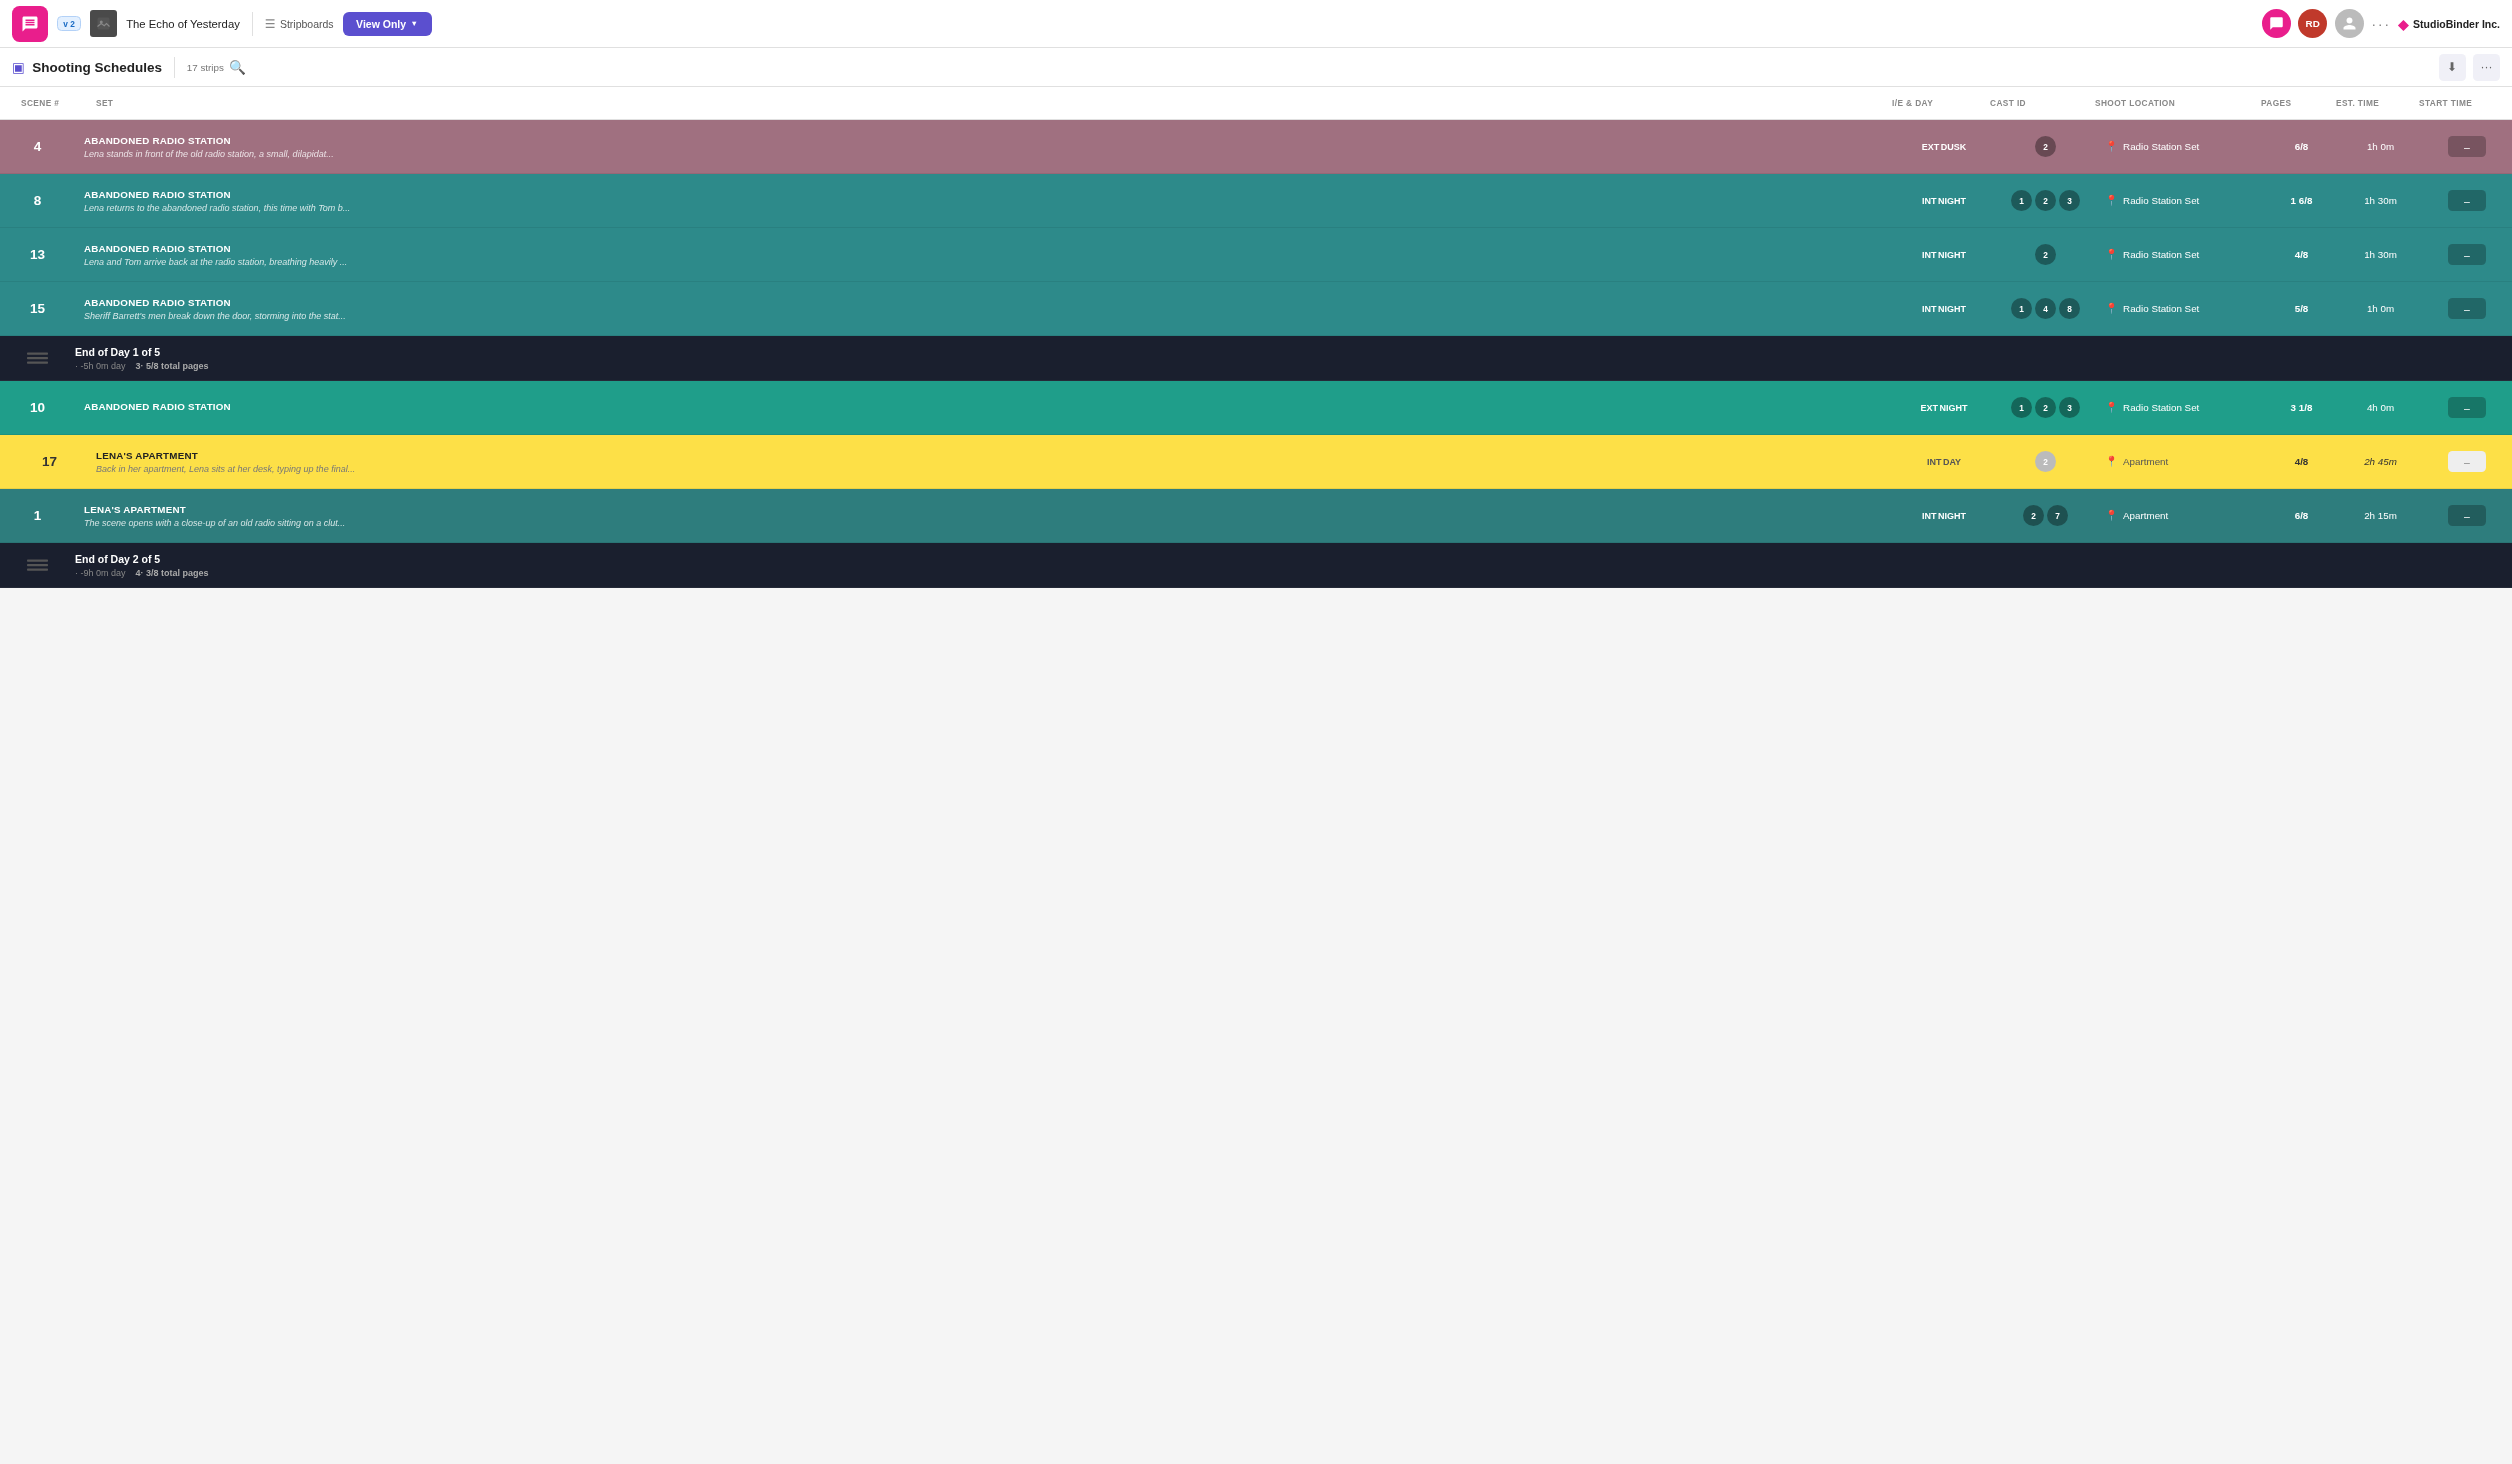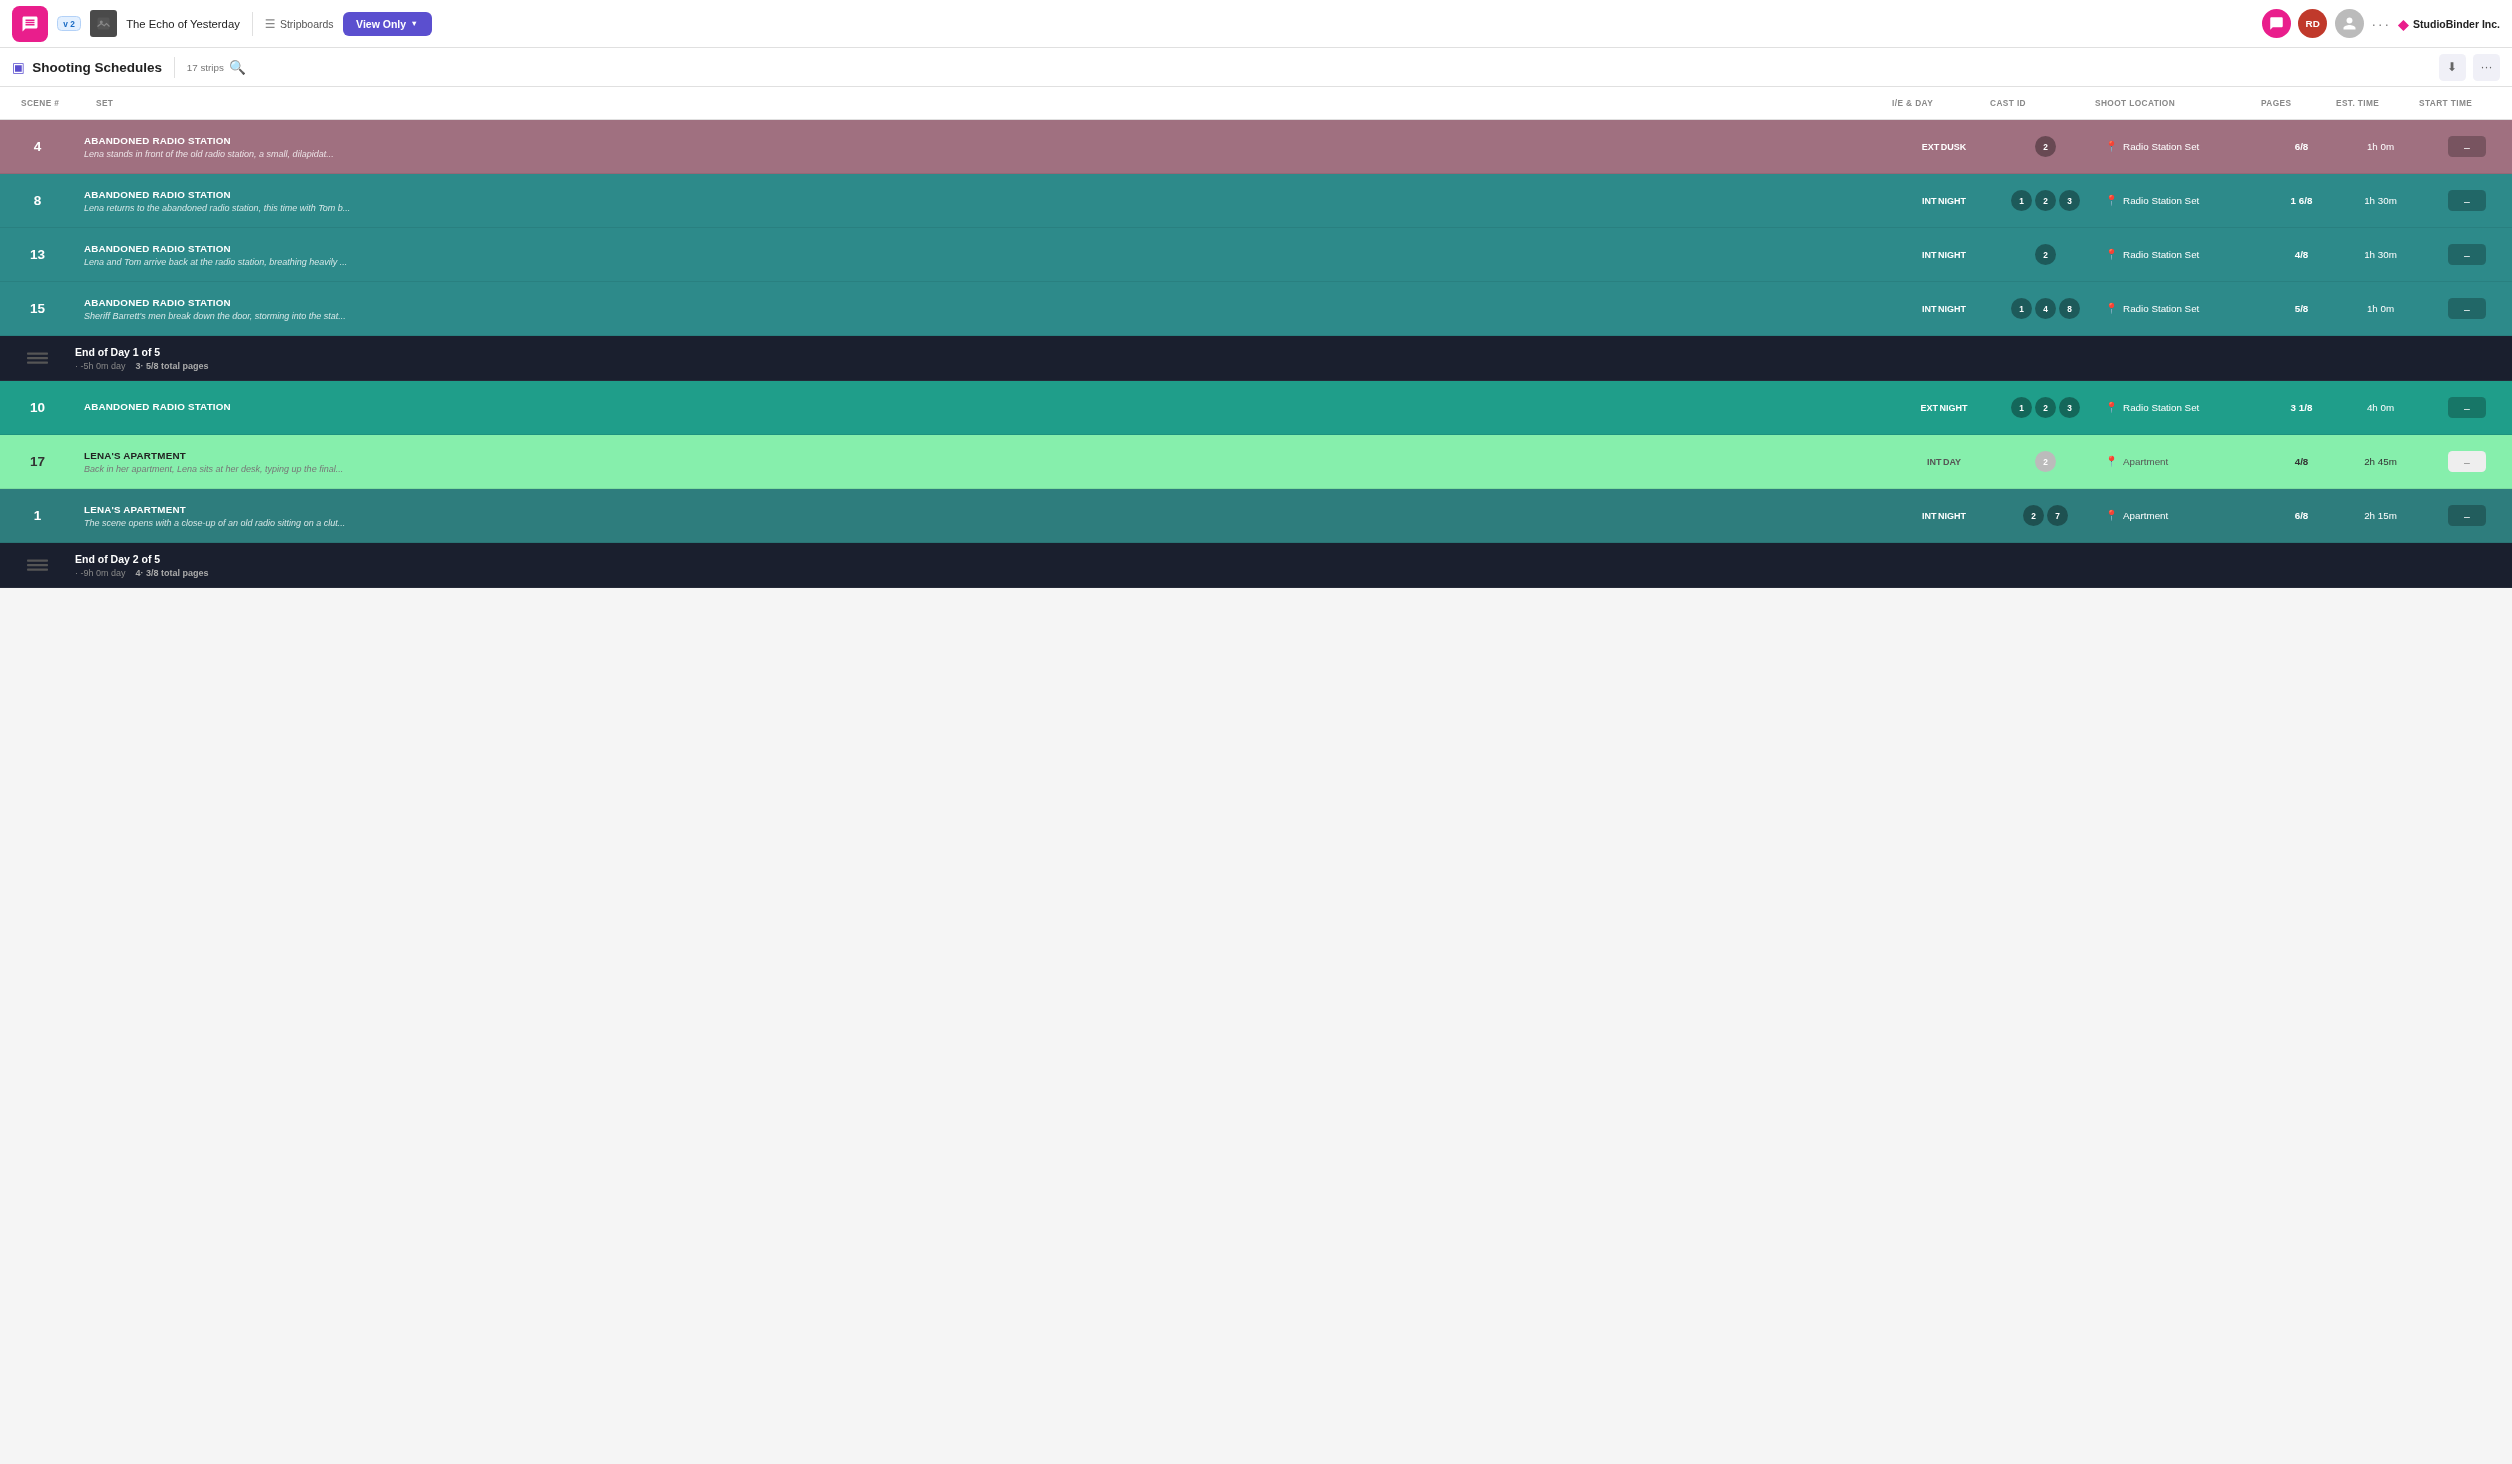"17" .scene-row.color-white { background: #86efac -> #fde047; padding-left: none -> 12px }
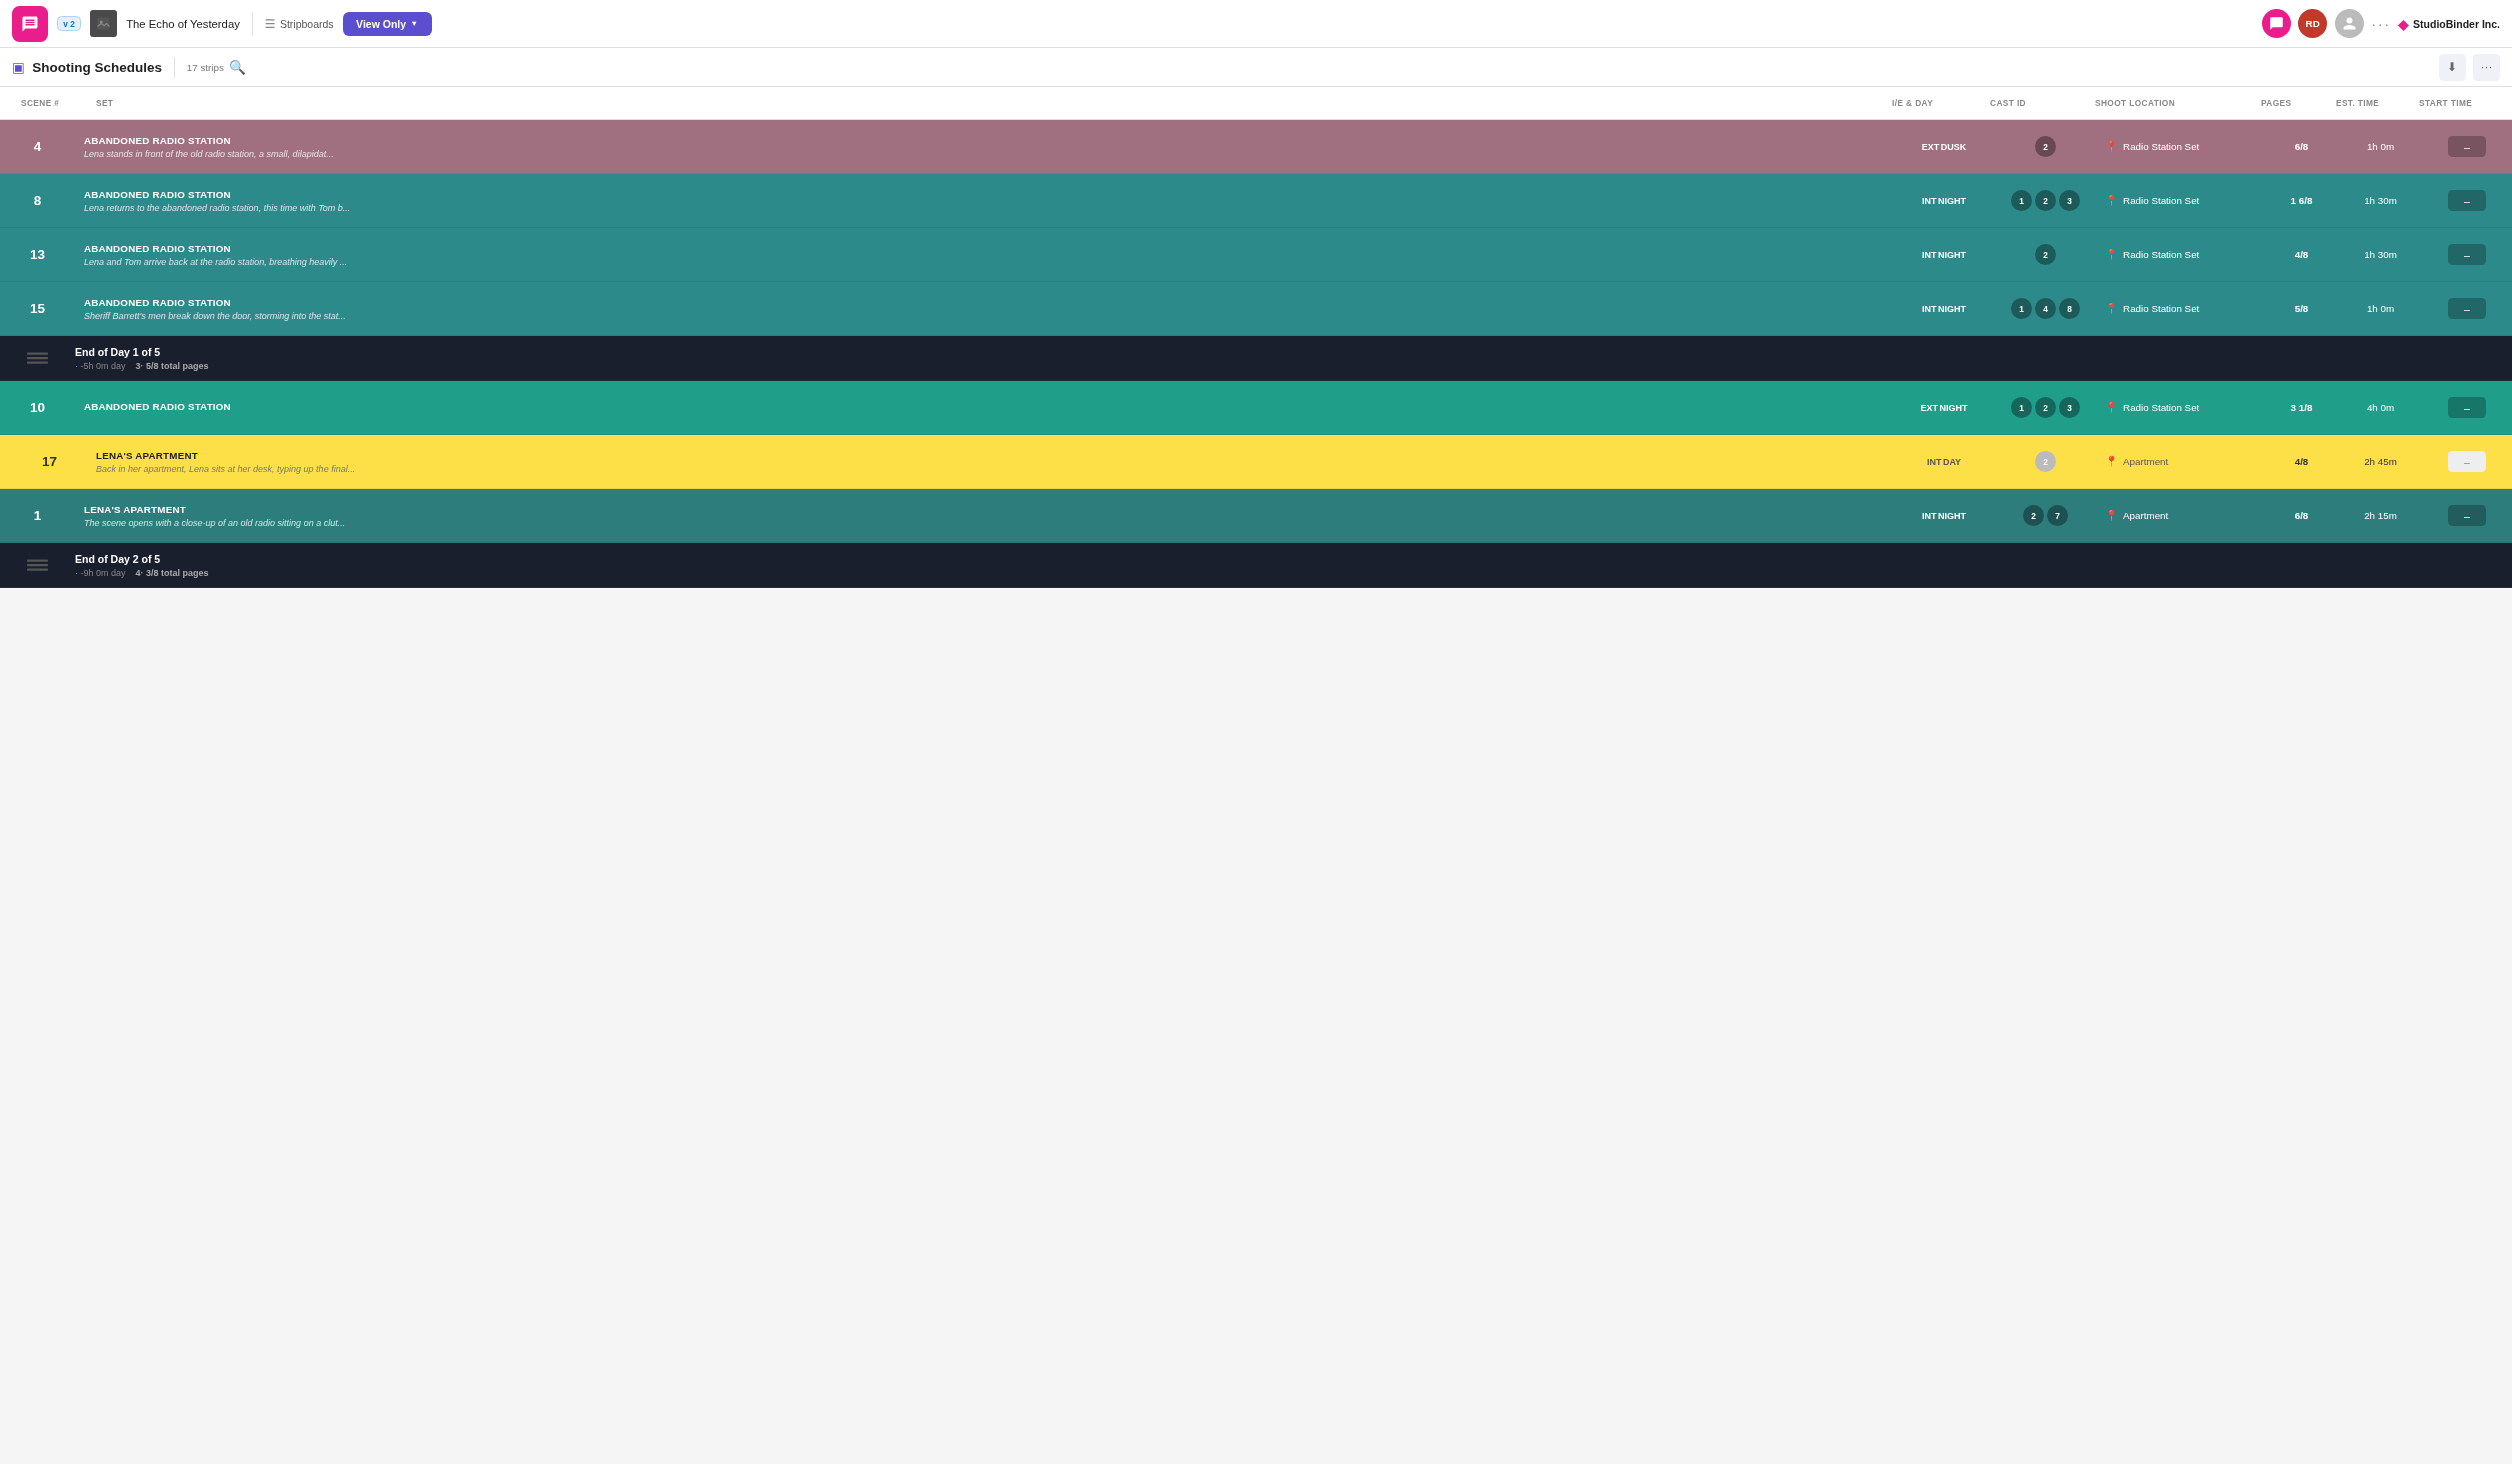"2h 45m" .scene-row.color-white .est-time { font-style: none -> italic }
